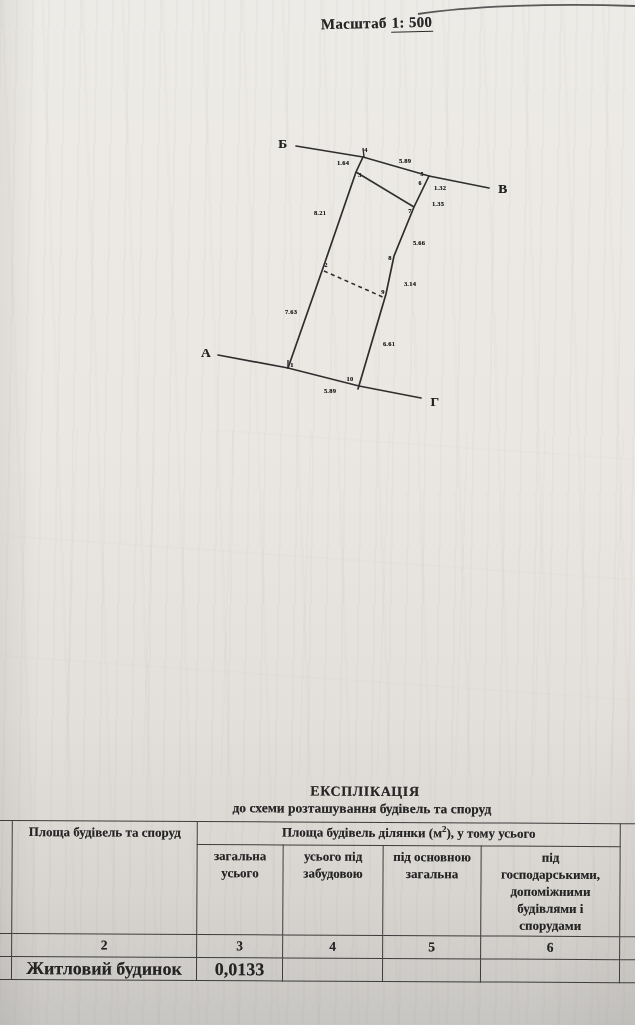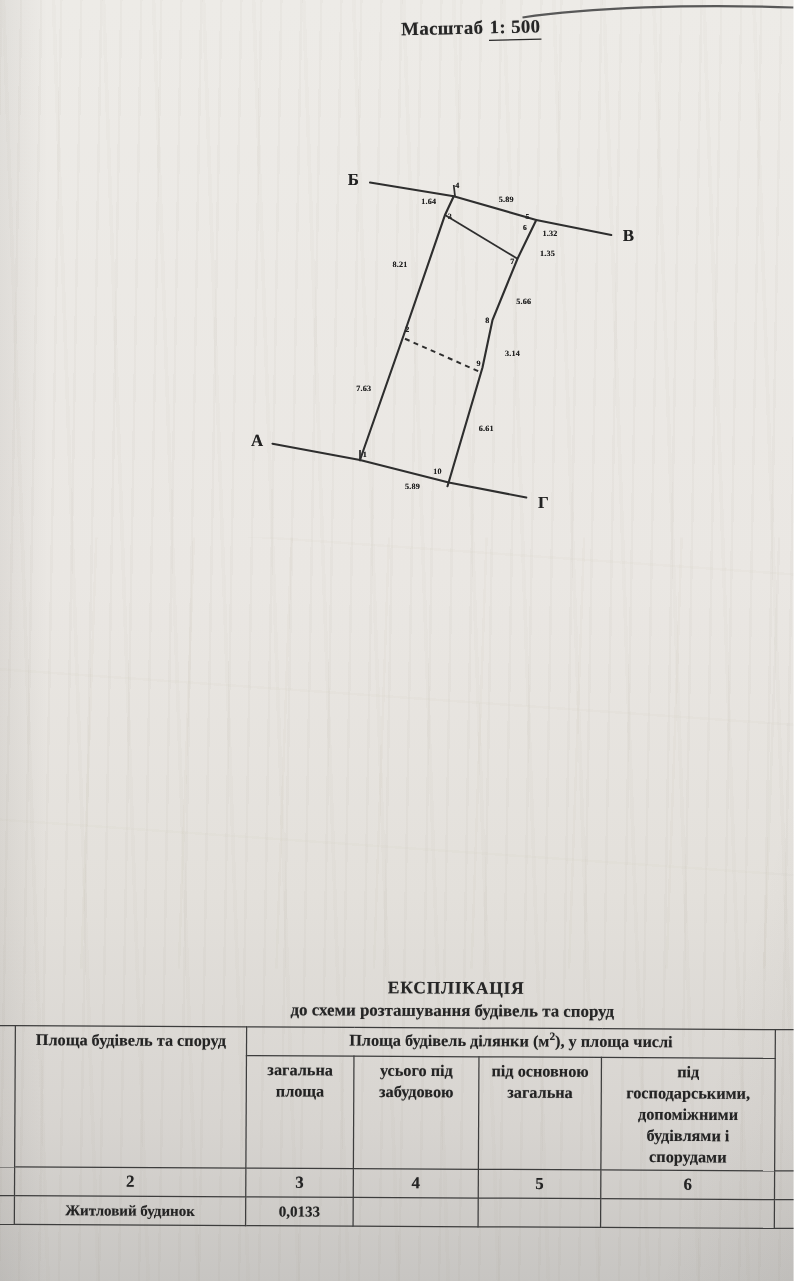"), у площа числі" span { text: площа числі -> тому усього }
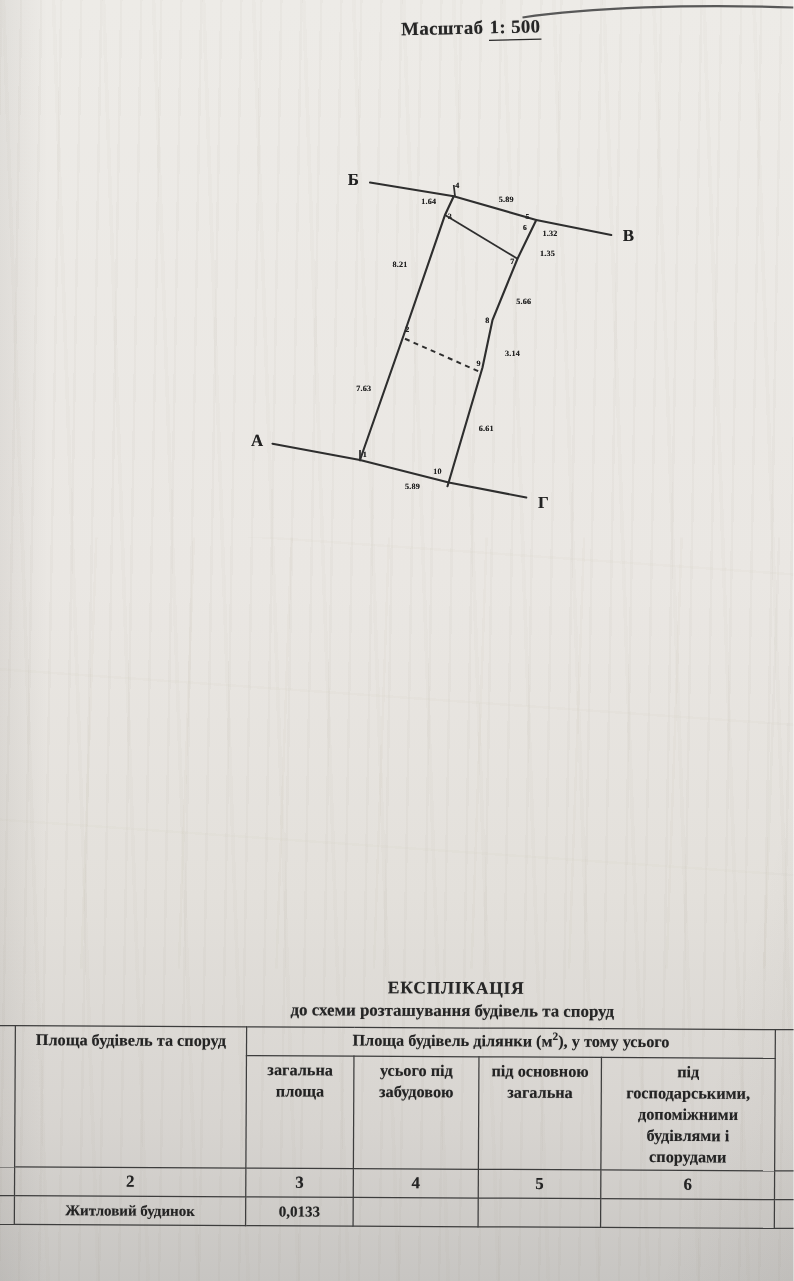"загальна площа" span.inner { text: площа -> усього }
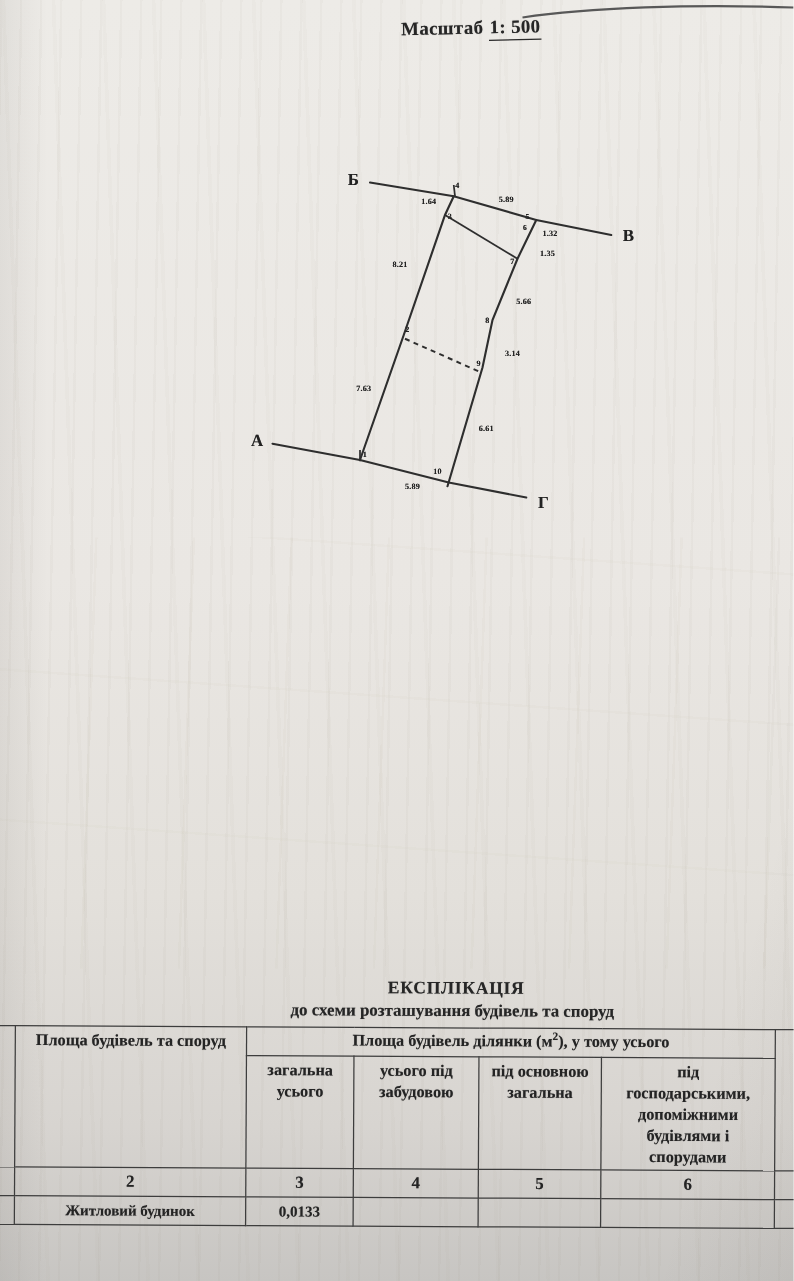"Житловий будинок" table.expl td.val { font-size: 12px -> 18px }
